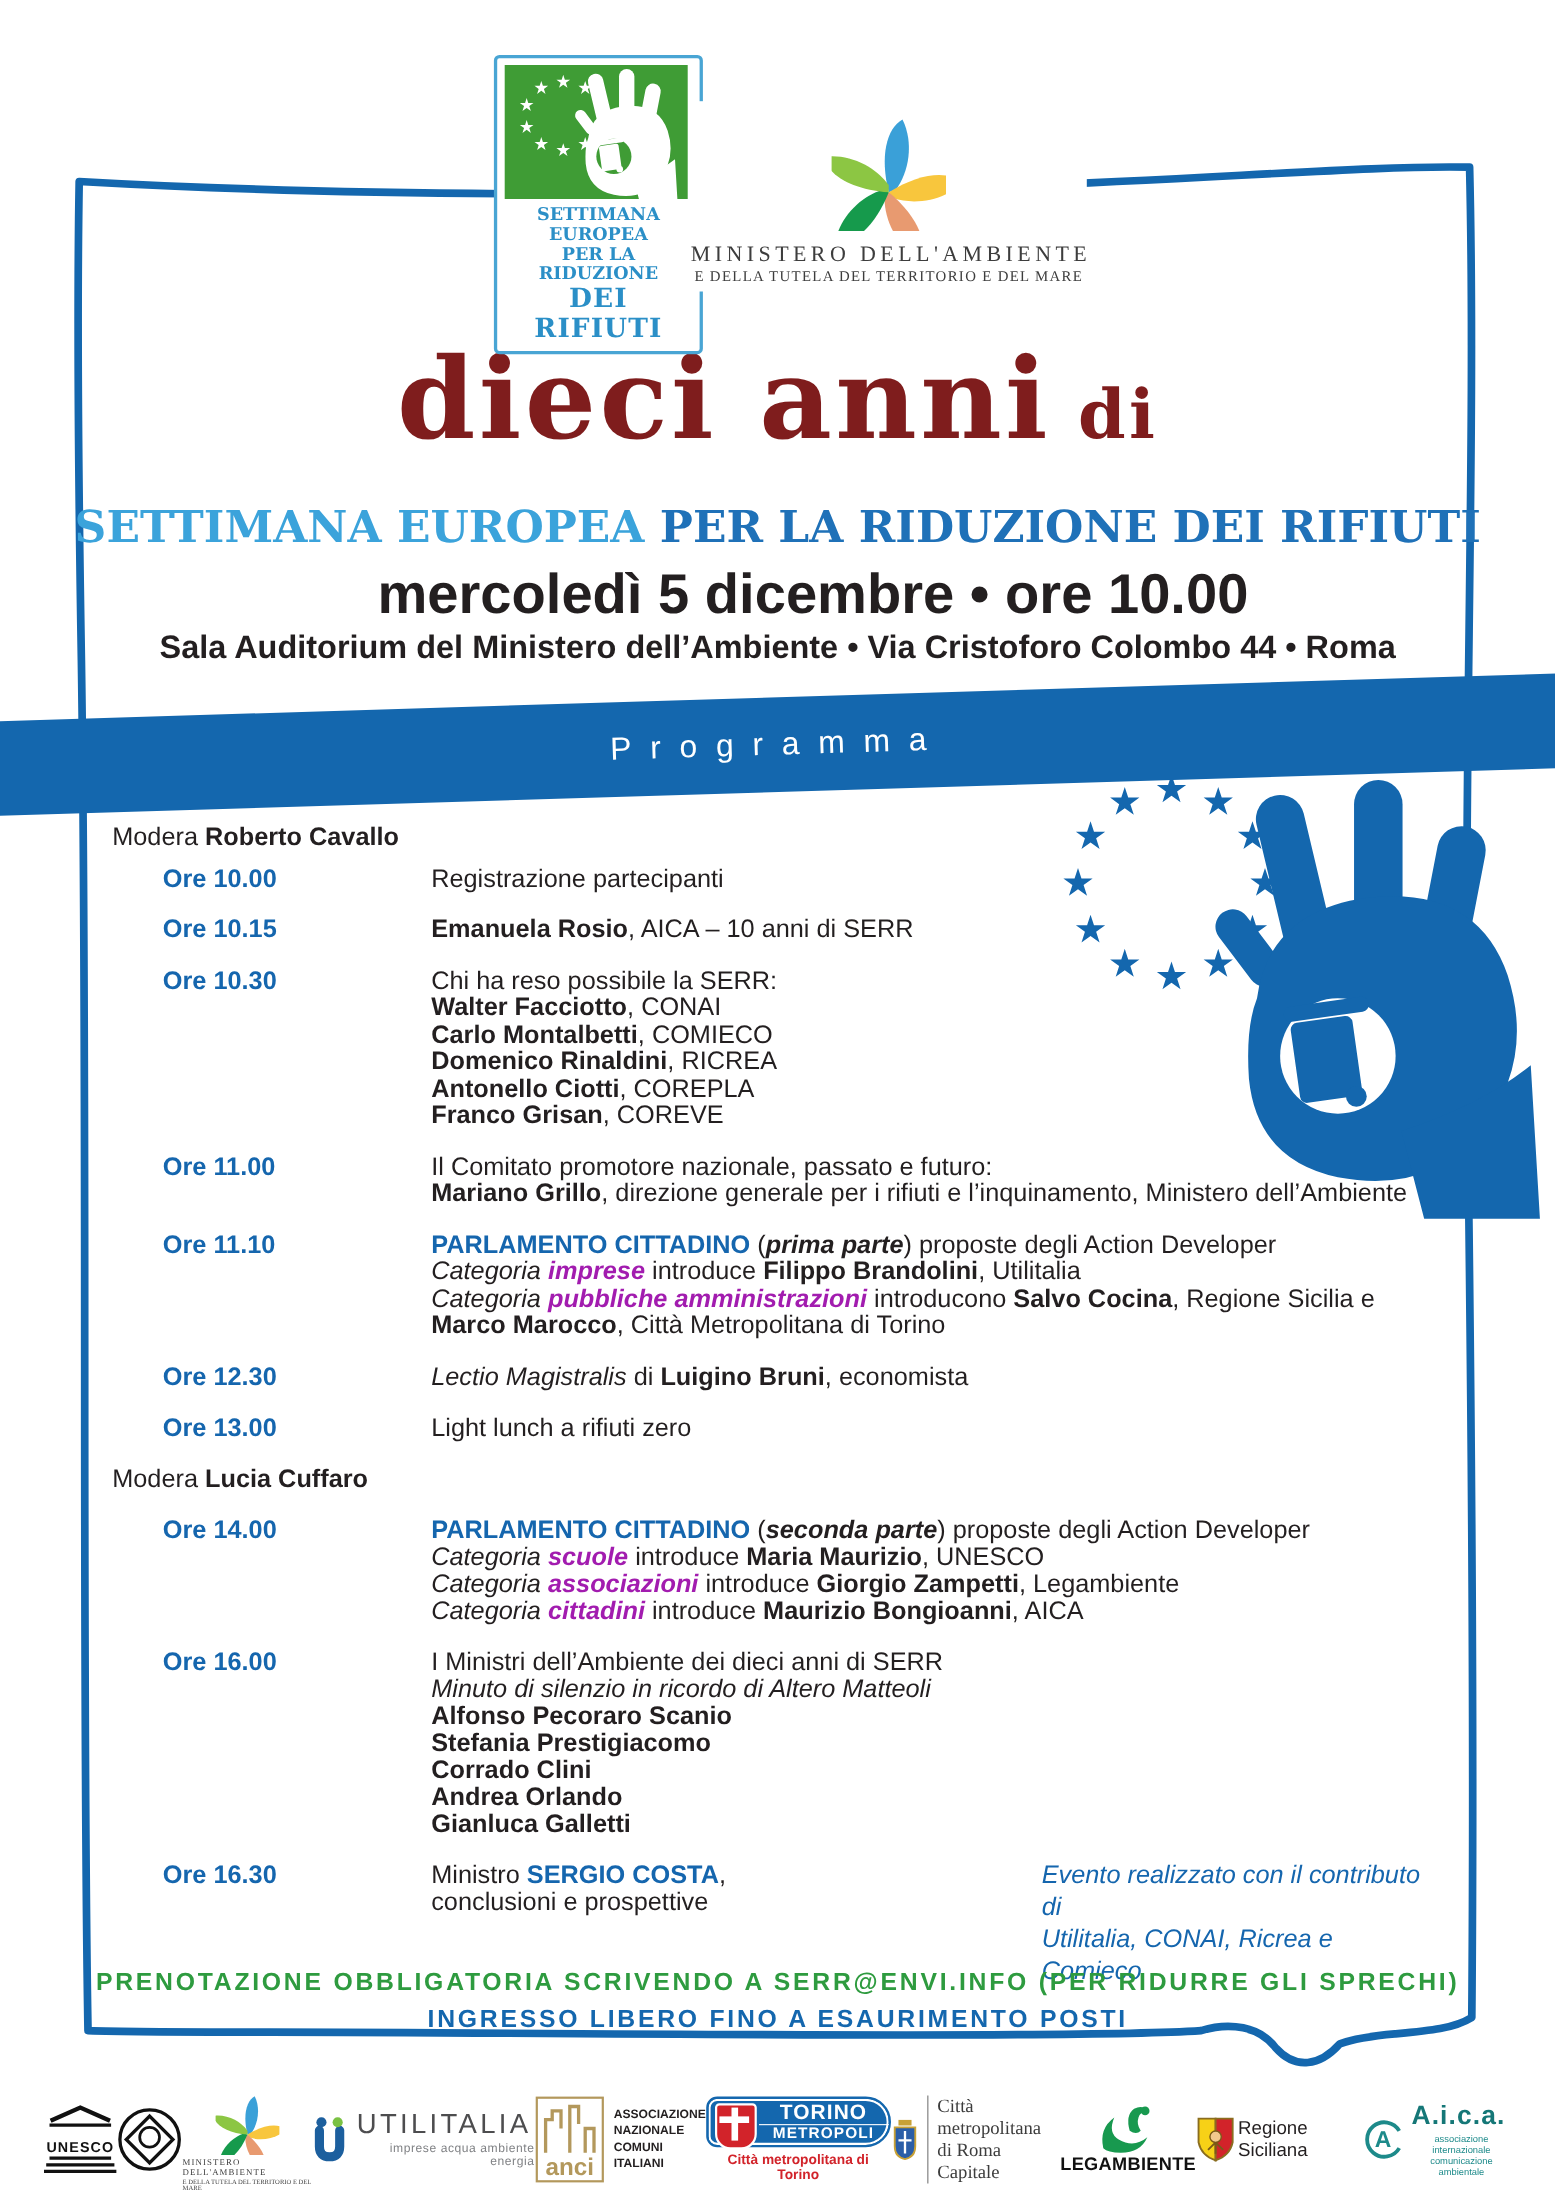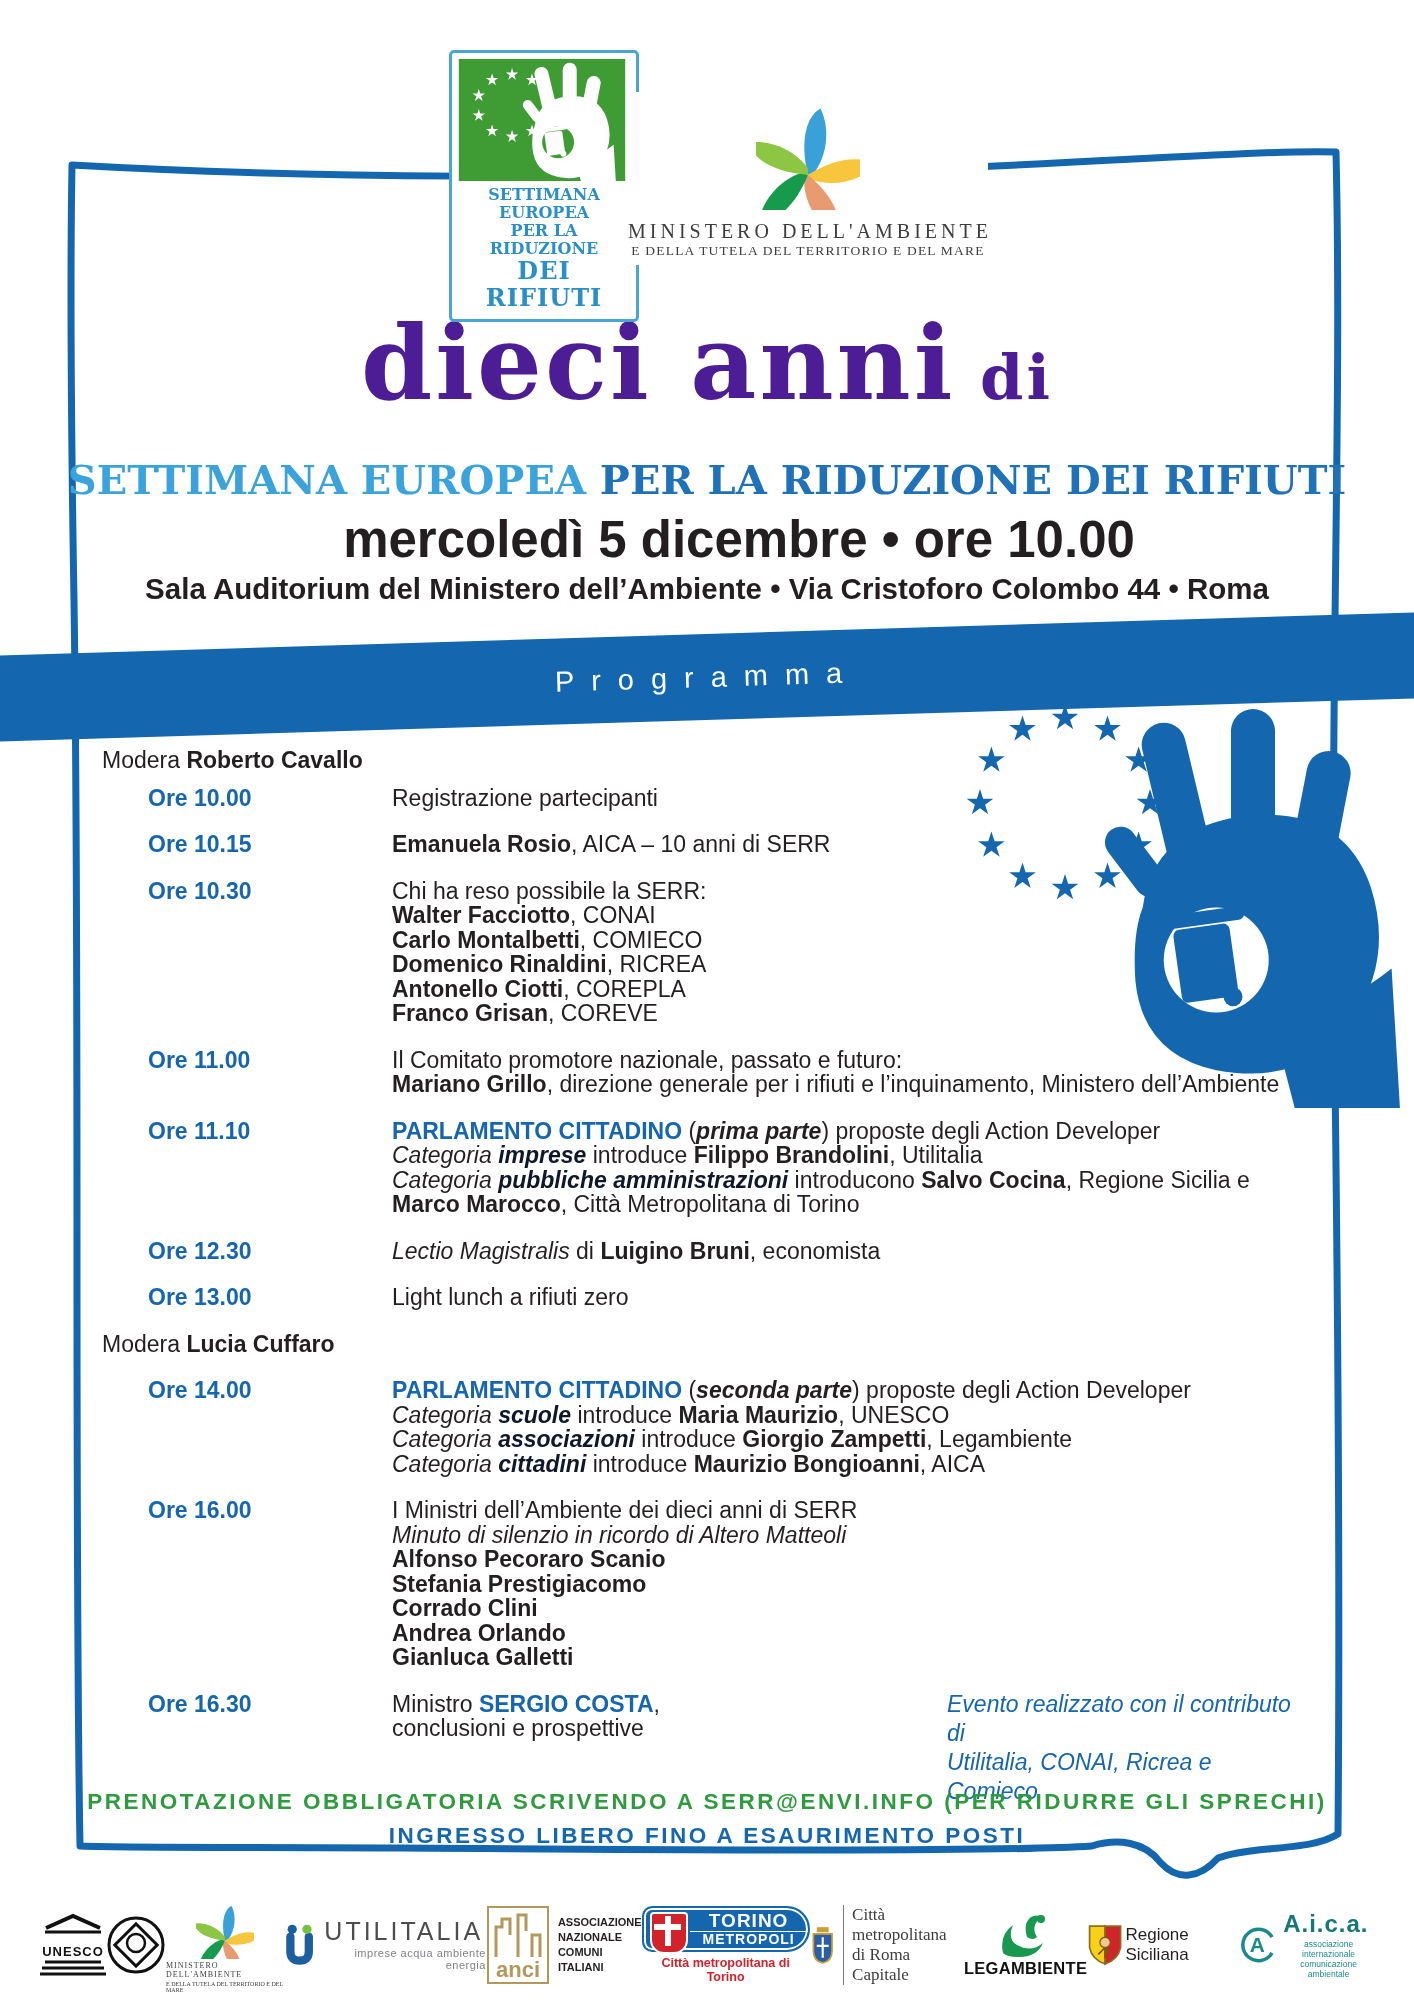"dieci anni" .title-main { color: #4c1d95 -> #7f1d1d }
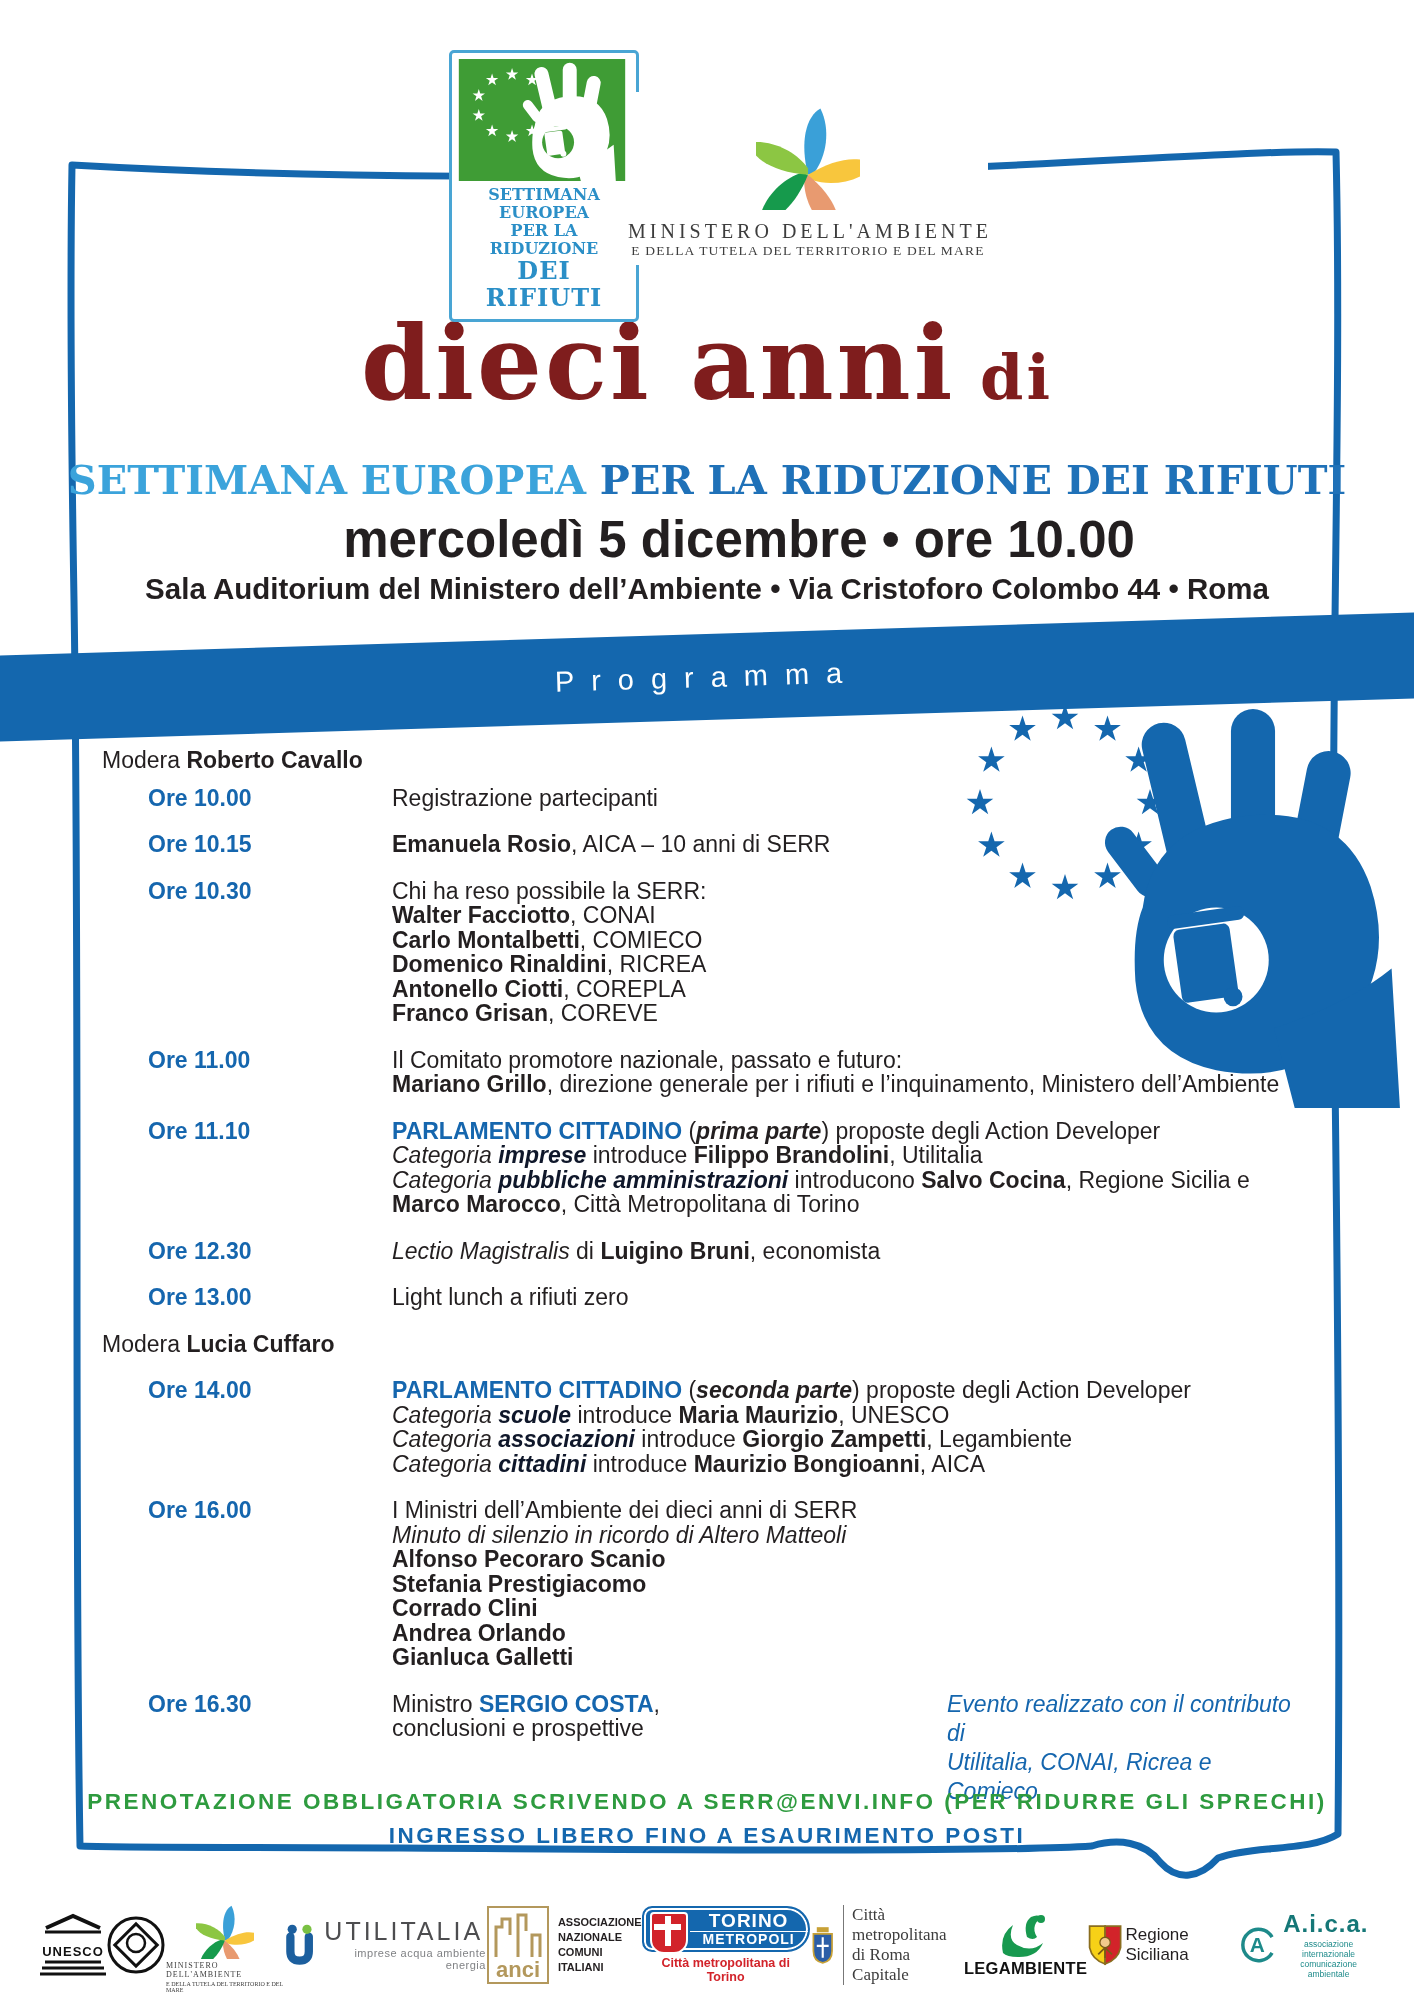"imprese" .seg-orange { color: #0f172a -> #a21caf }
